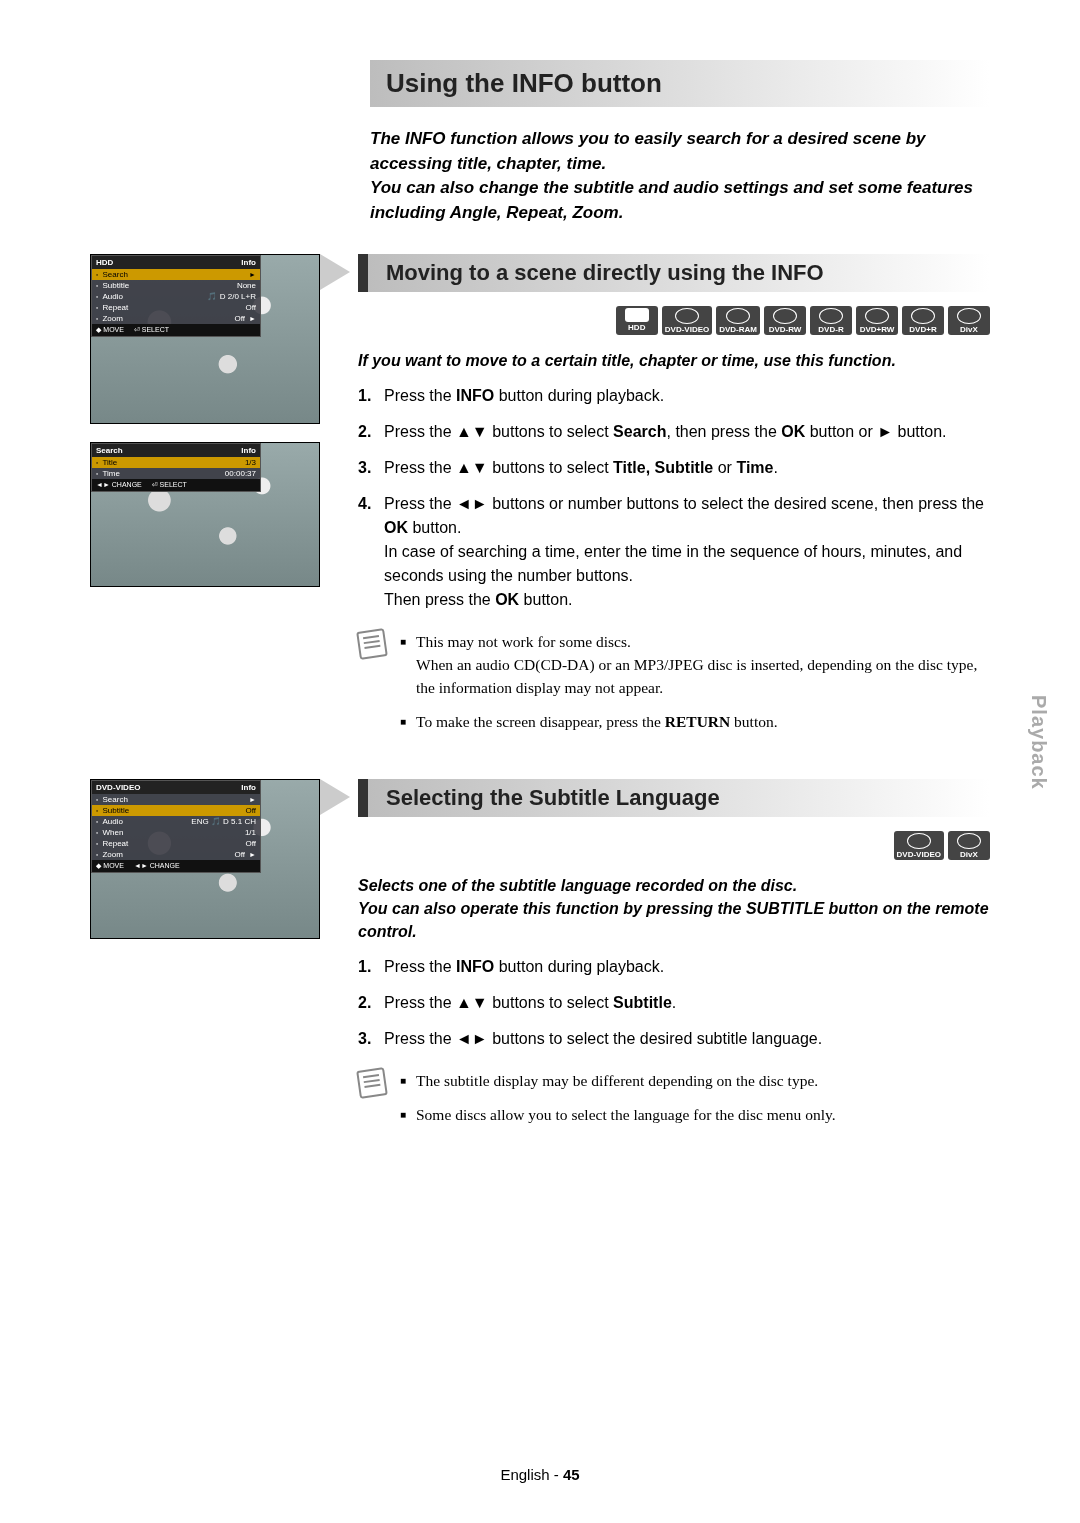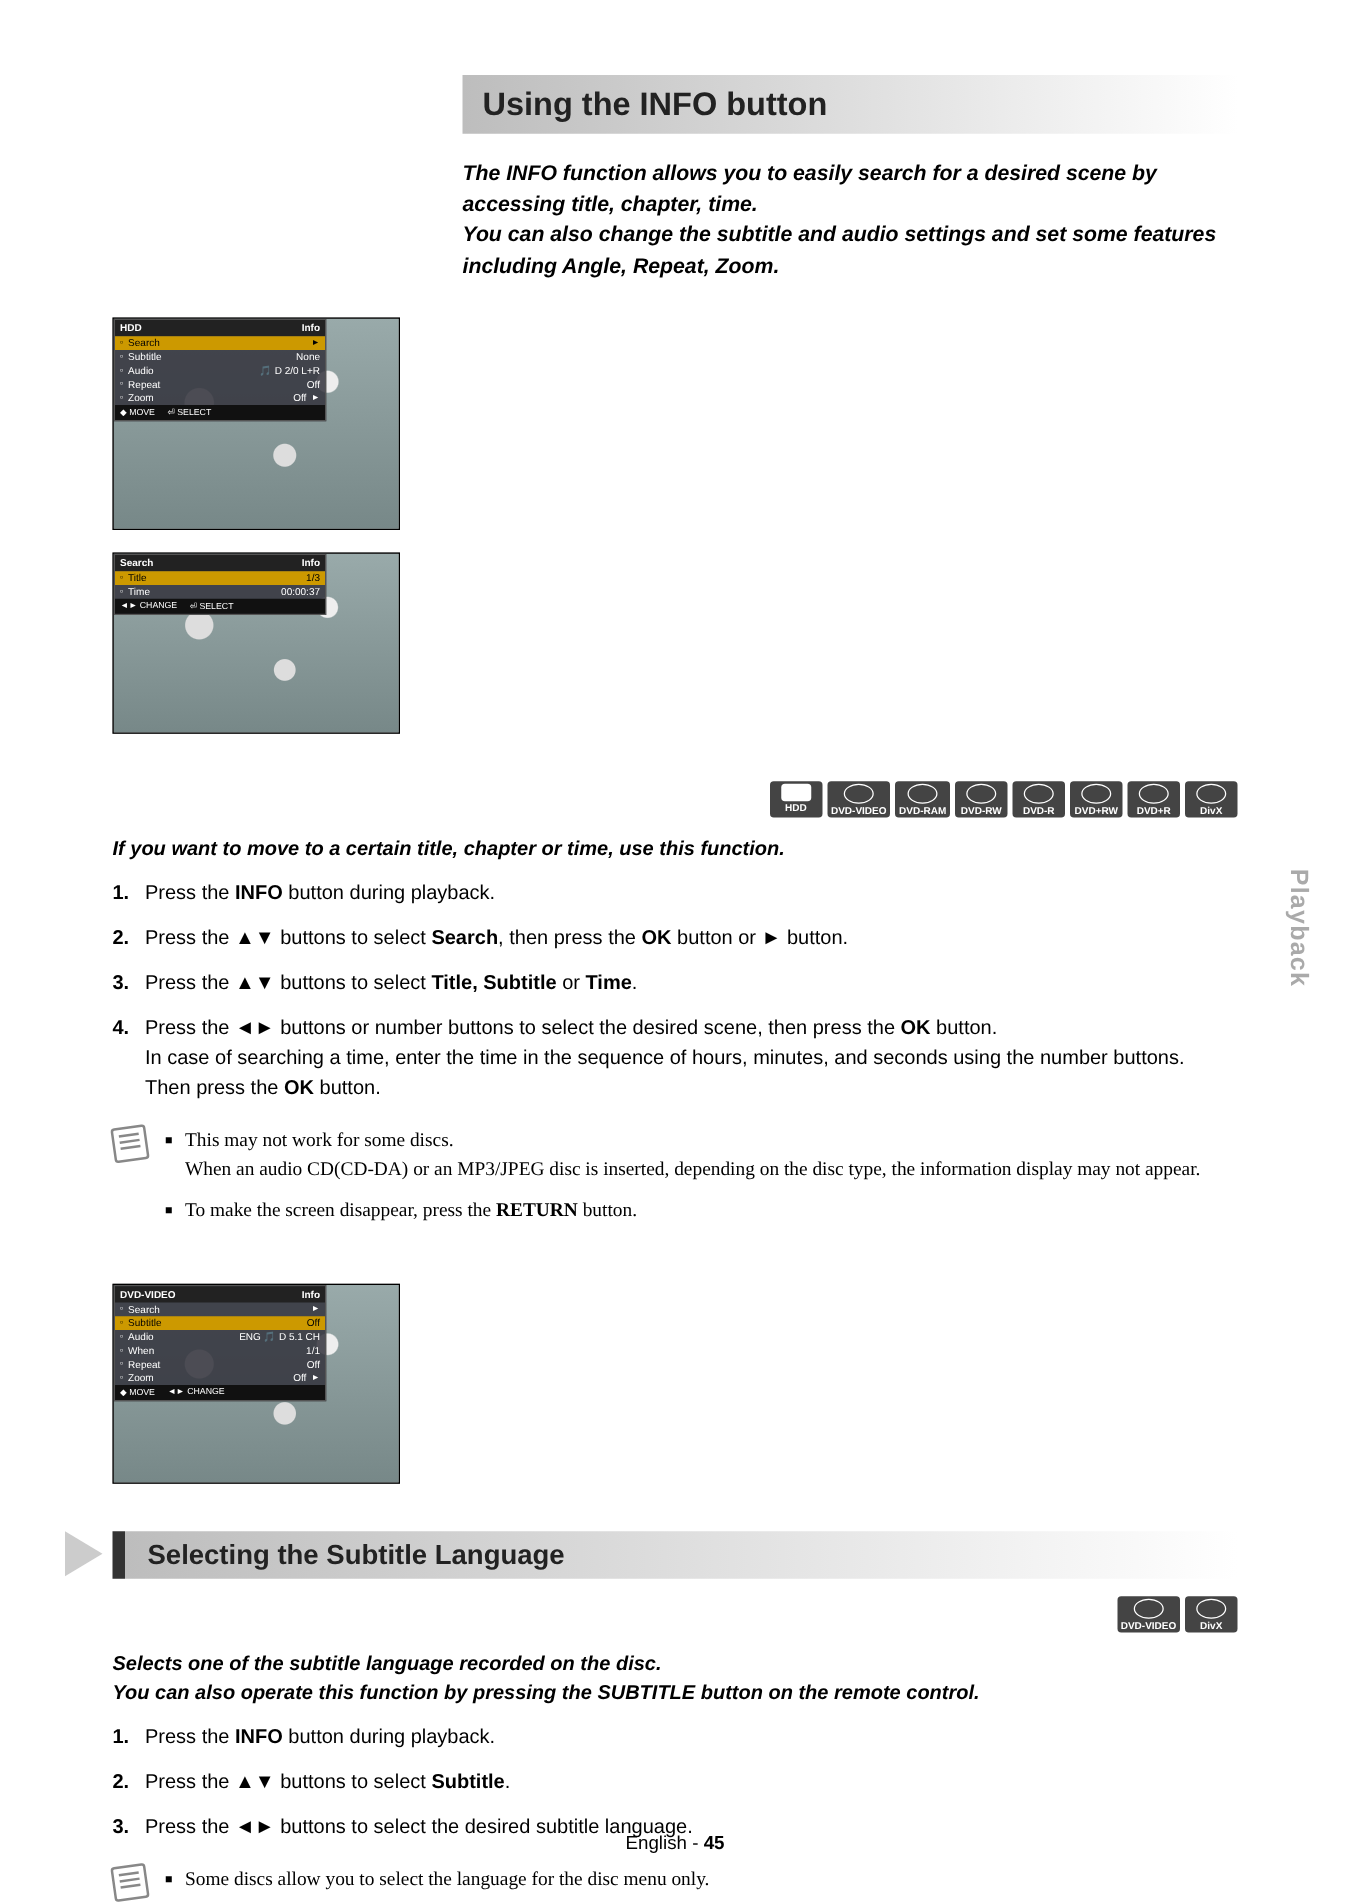"HDD" .two-col { flex-direction: column -> none; gap: 20px -> 8px }
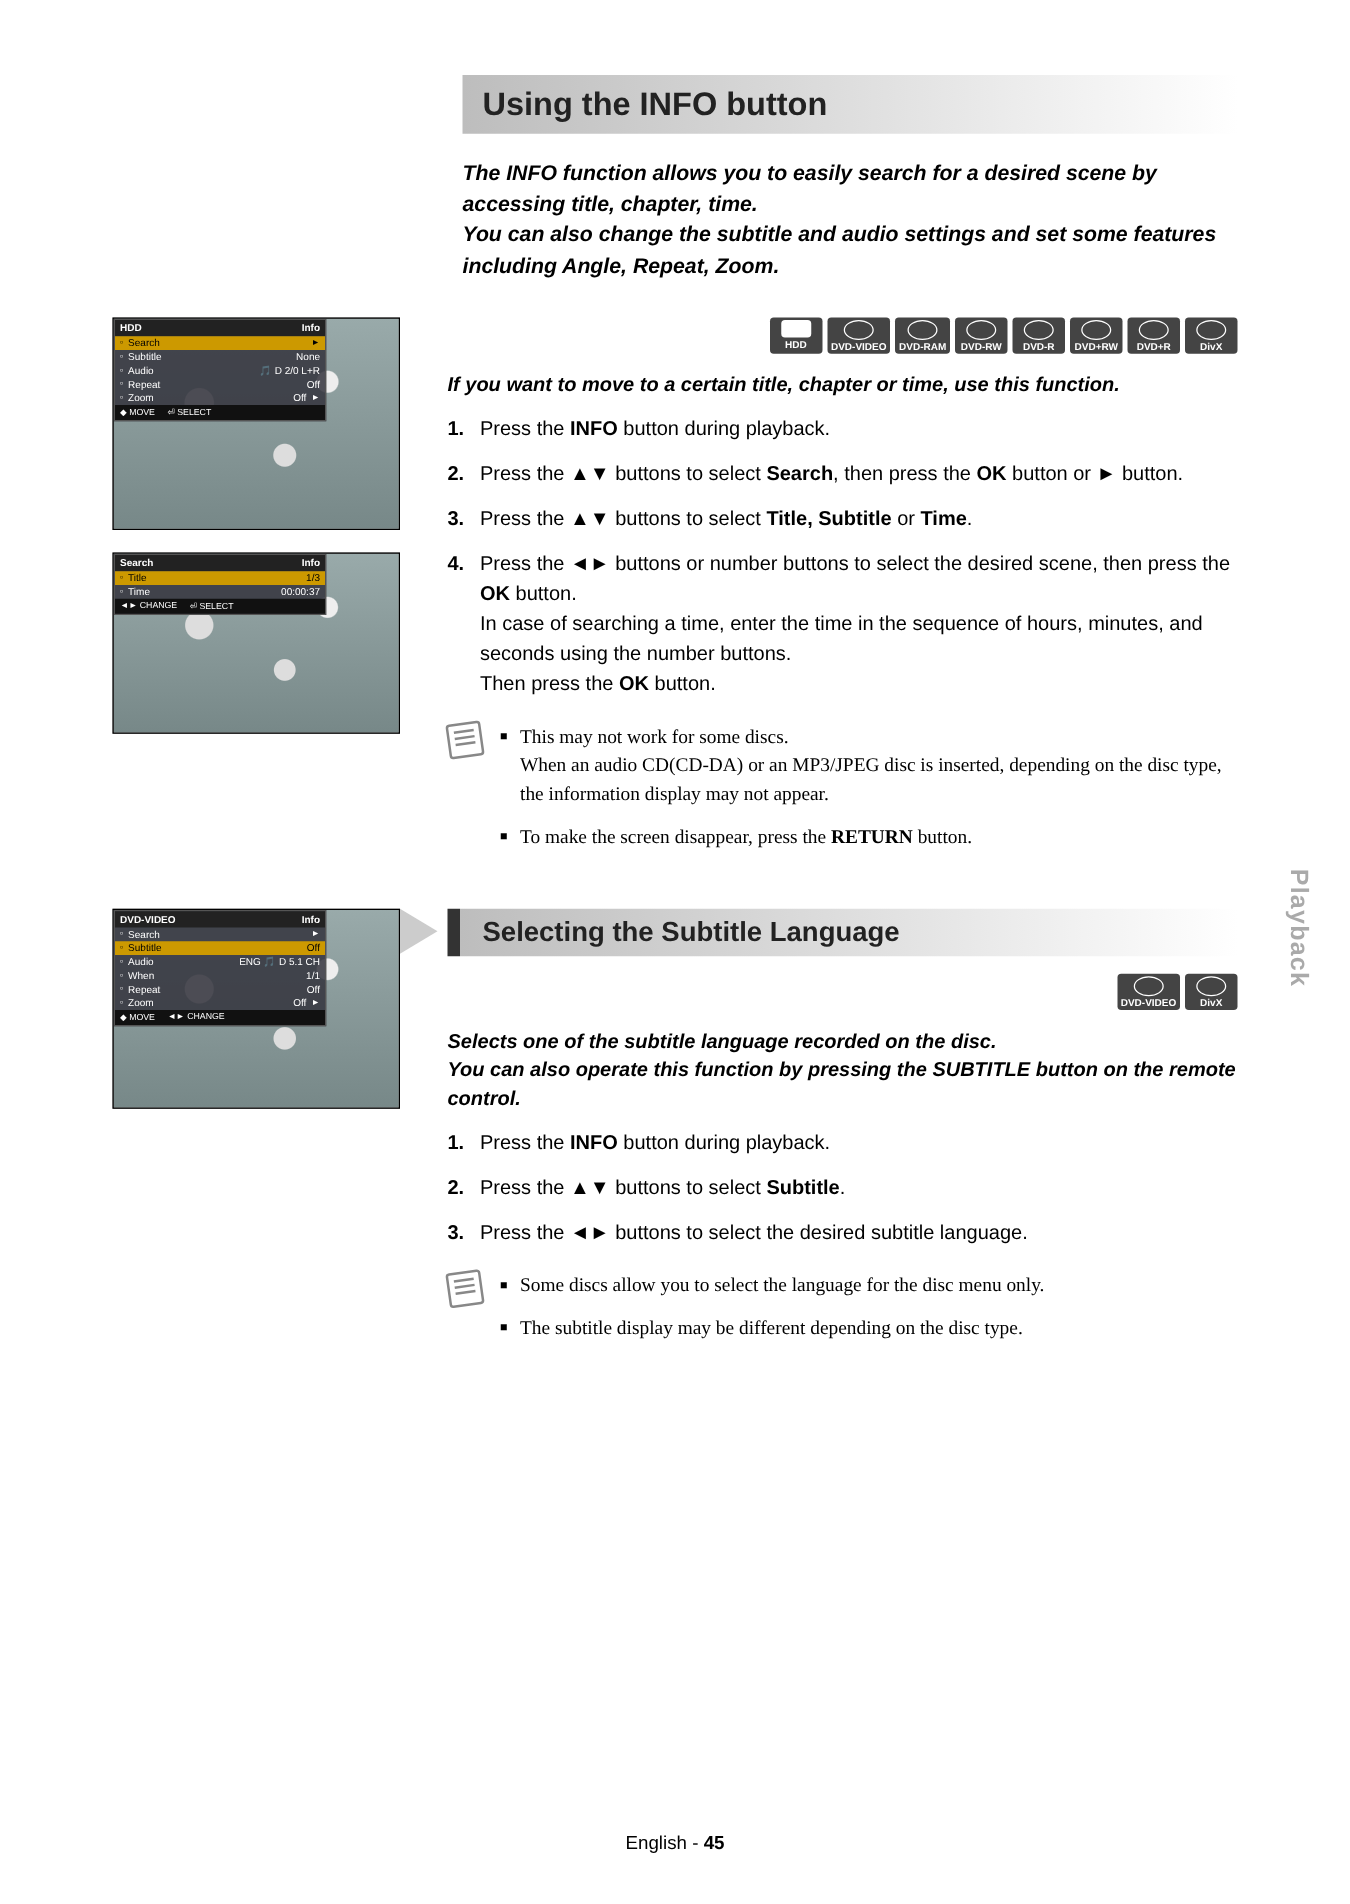"Moving to a scene directly" div.sub-bar { html: none -> <div>Moving to a scene directly using the INFO</div> }
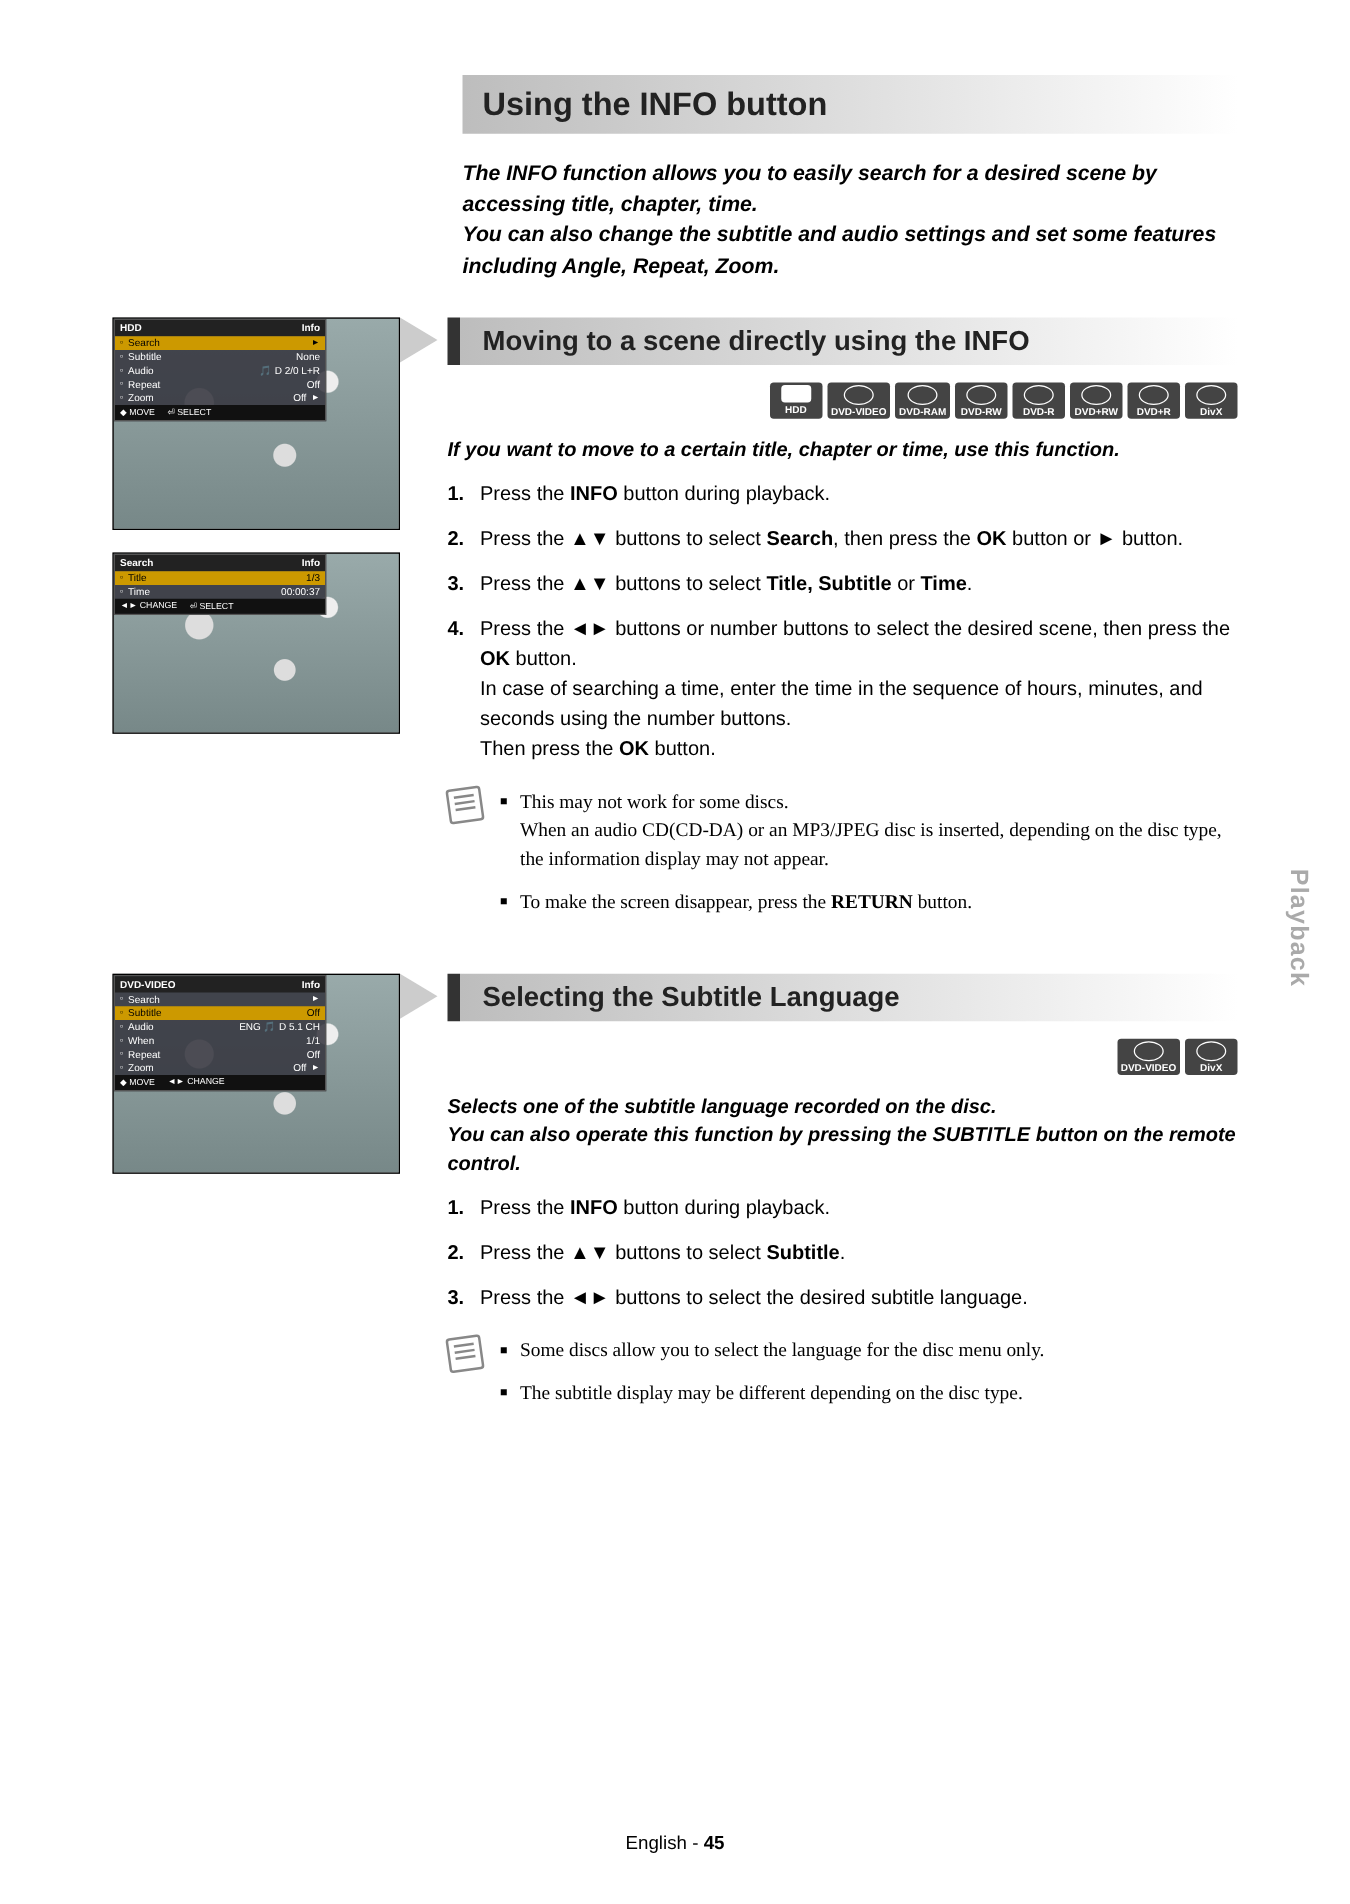"Some discs allow you to" li { order: before "The subtitle display may be" -> after "The subtitle display may be" }
